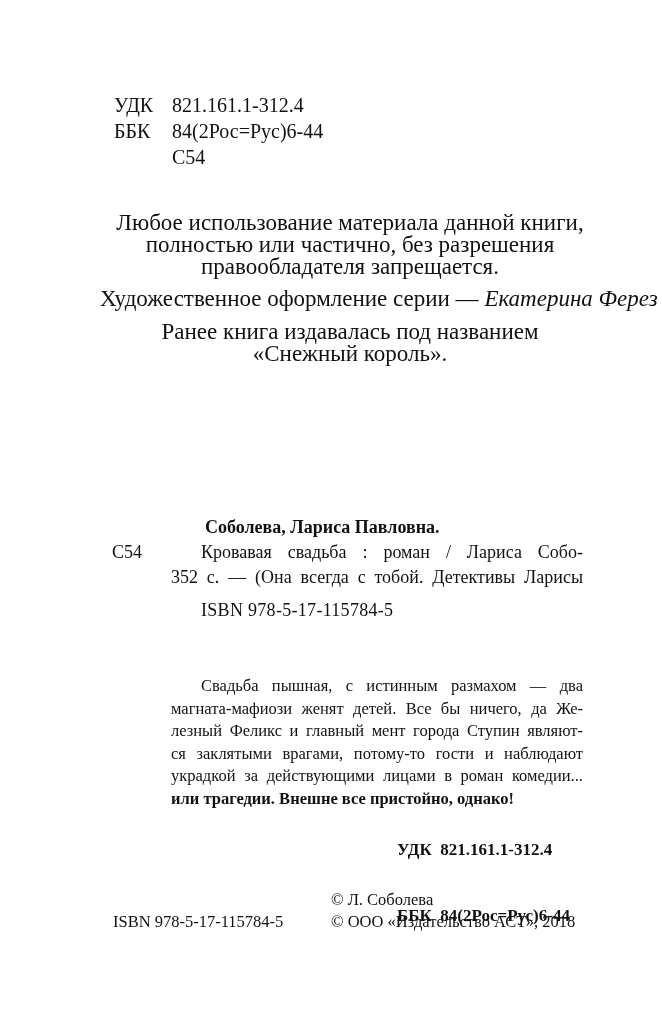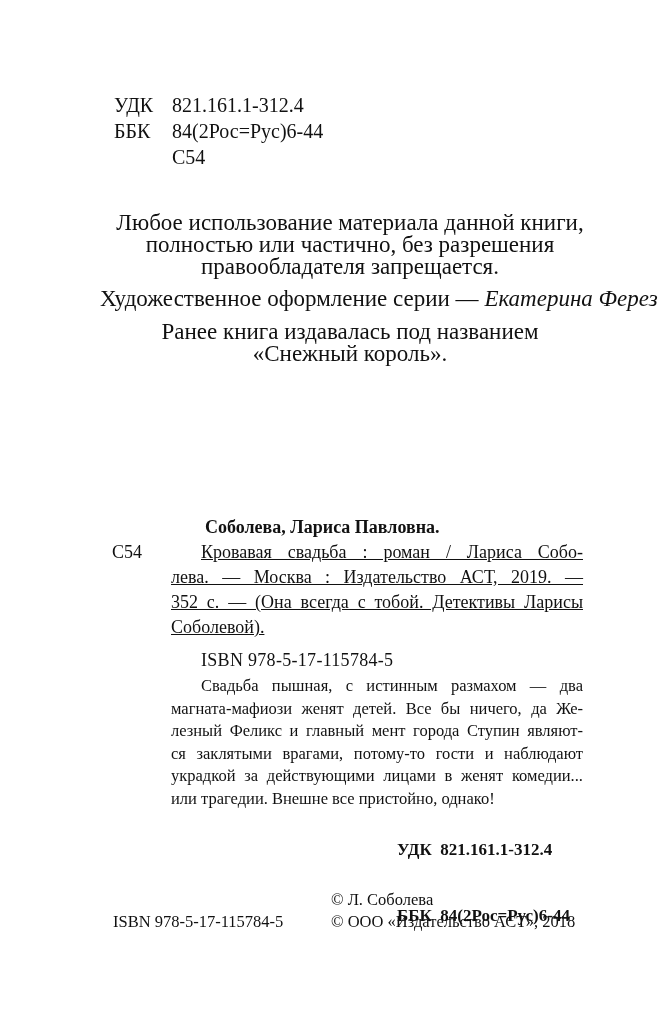"Кровавая свадьба : роман /" .card .line { text-decoration: underline -> none }
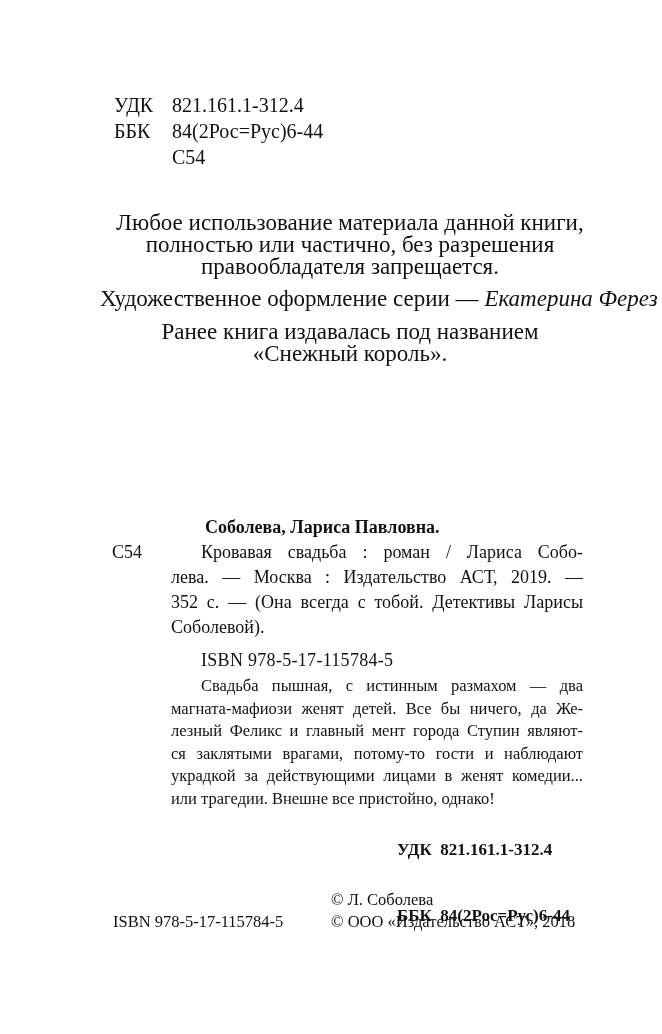"лева. — Москва : Издательство" div.line { html: <div>лева. — Москва : Издательство АСТ, 2019. —</div> -> none }
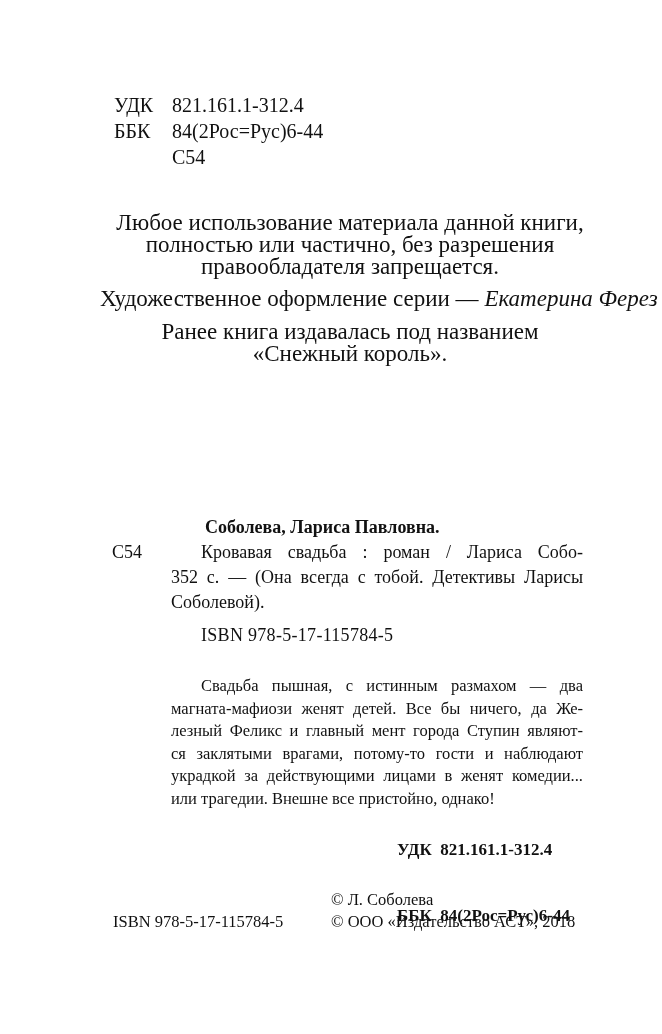"Соболевой)." div.line { html: <div>Соболевой).</div> -> none }
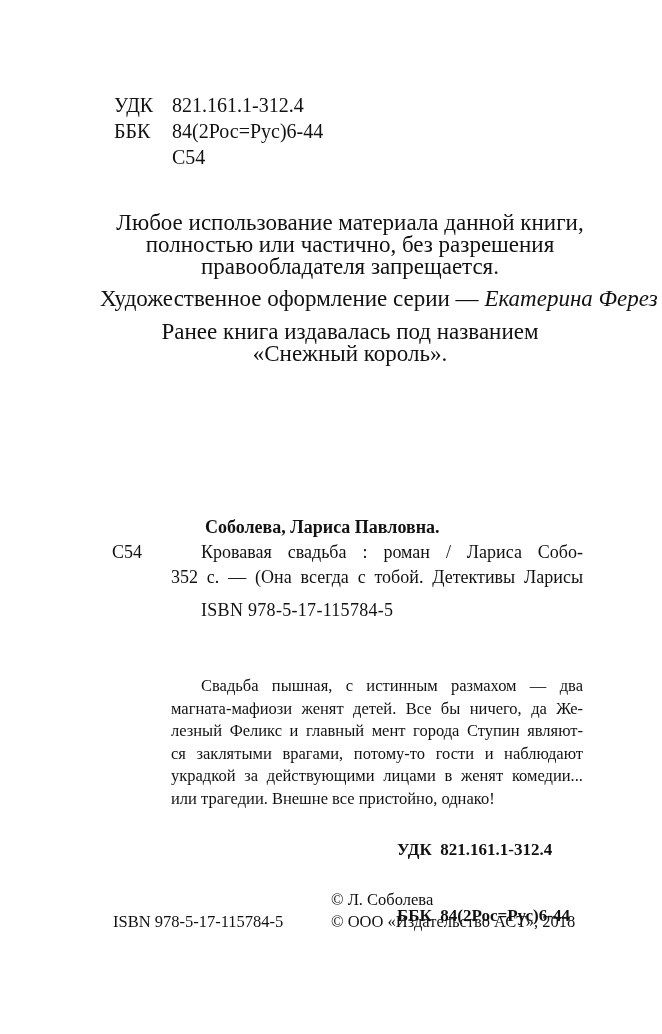"украдкой за действующими лицами в" div.line { text: женят -> роман }
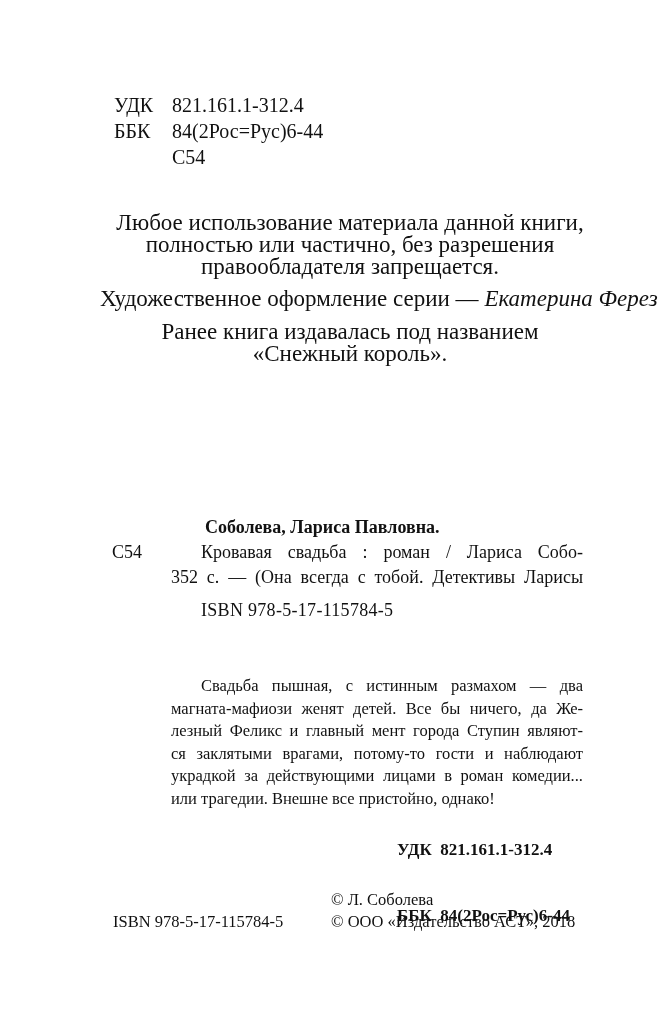"или трагедии. Внешне все пристойно," .annot .line.last { font-weight: none -> bold }
